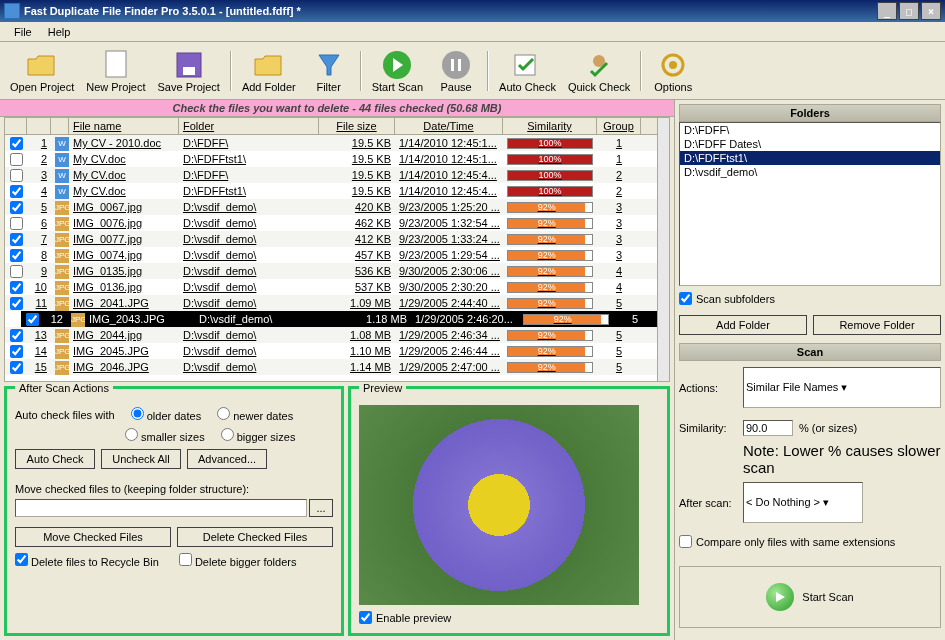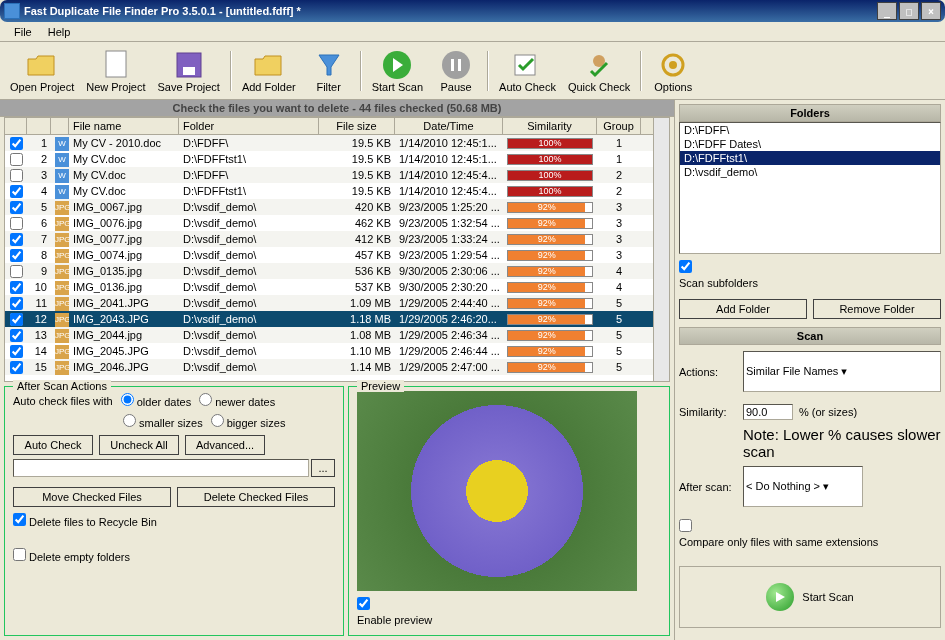"Fast Duplicate File Finder Pro" .titlebar { border-radius: 7px -> none }
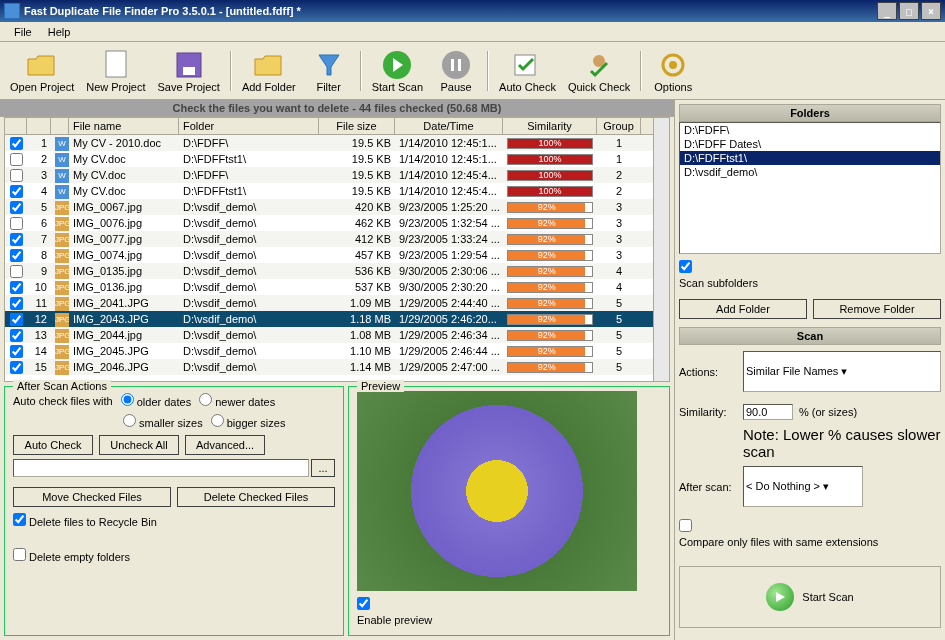"Check the files you want" .banner { background: #a3a3a3 -> #f9a8d4; font-style: none -> italic }
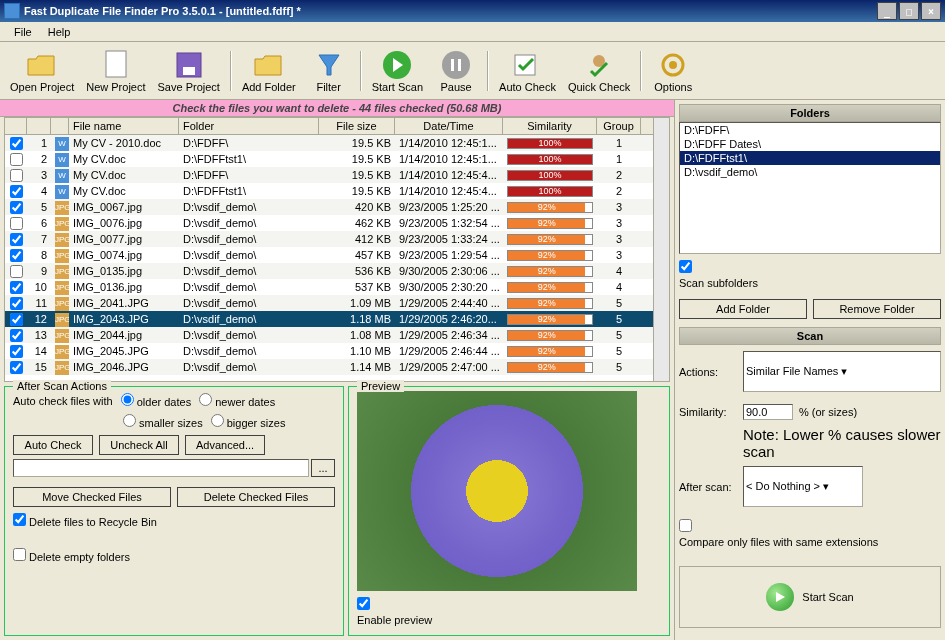"File name" .table { text-decoration: none -> underline }
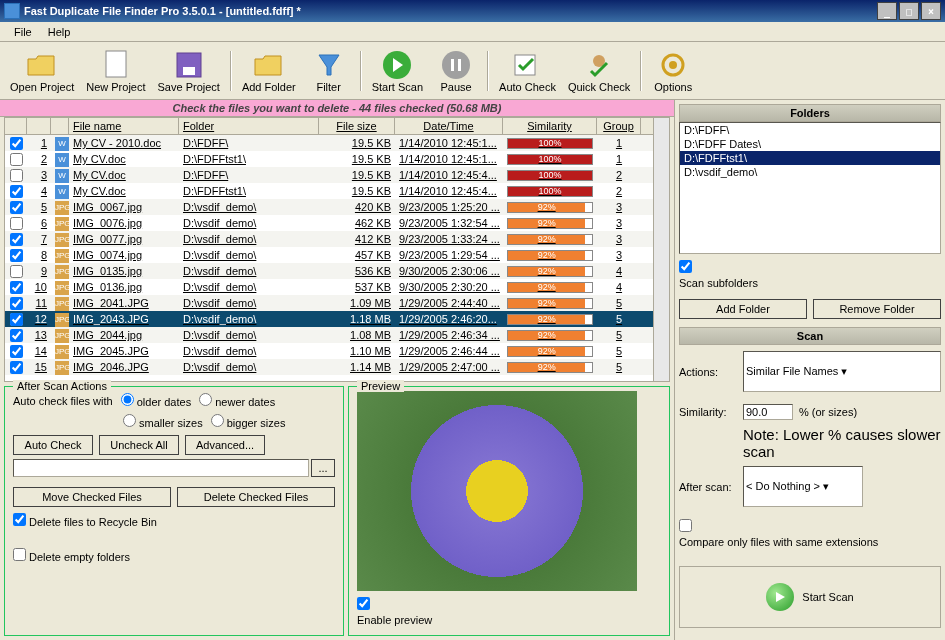"Scan subfolders" .chk-row { align-items: flex-start -> flex-end; flex-direction: column -> none }
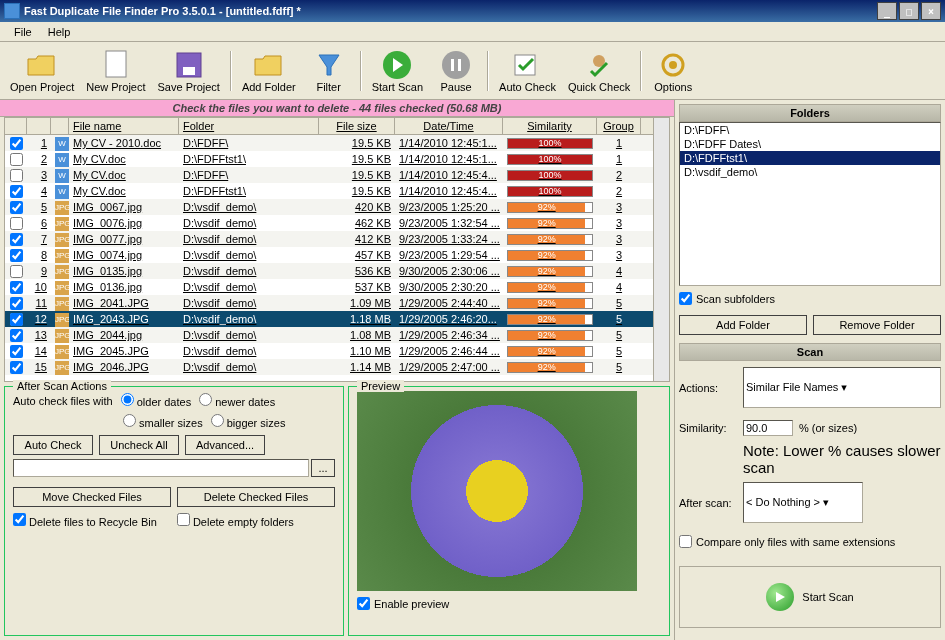"12" .tr.sel { background: #0c4a6e -> #000000; margin-left: none -> 16px }
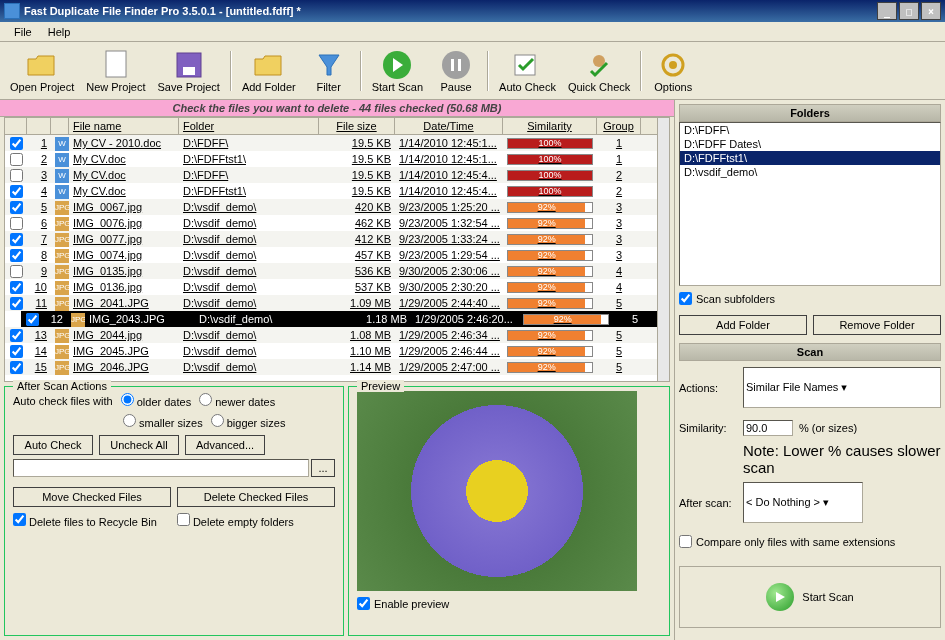"After Scan Actions" .fieldset { border: 1px solid #22c55e -> 3px solid #22c55e; padding: 0 8px 8px -> 12px 8px 8px }
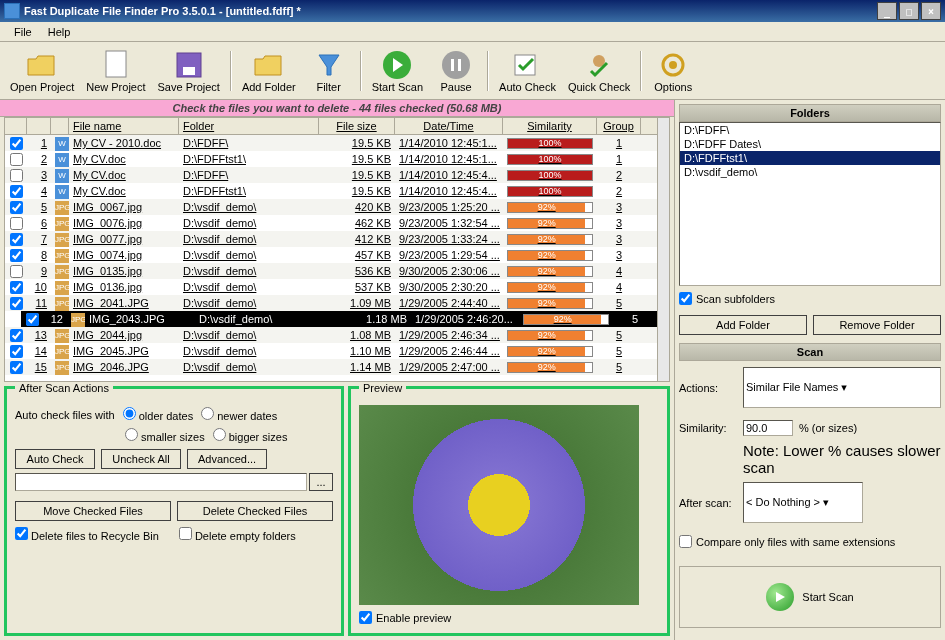"Auto check files with" .radio-row { gap: 8px -> 16px }
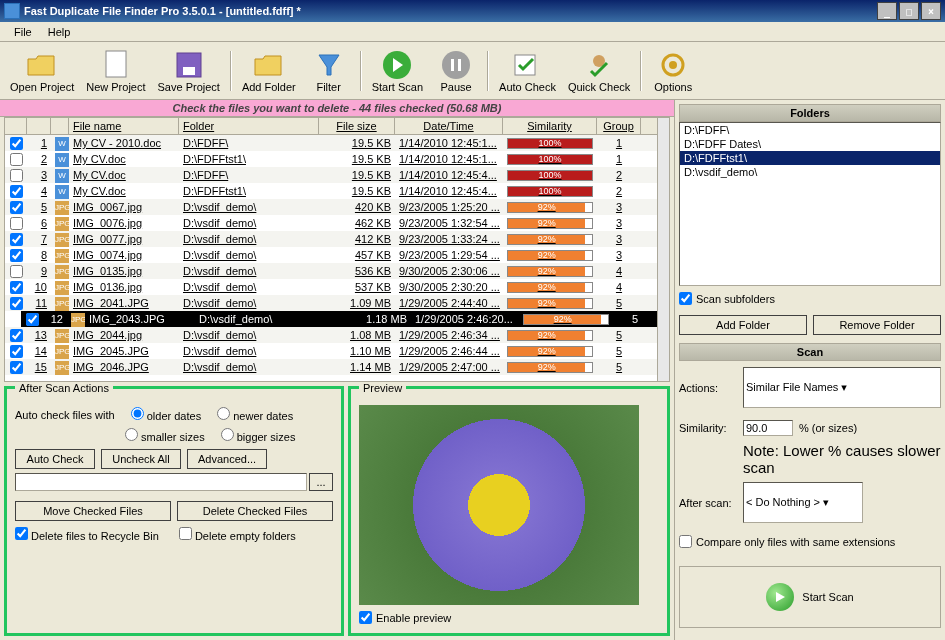"Move checked files to (keeping" div { html: none -> <div>Move checked files to (keeping folder structure):</div> }
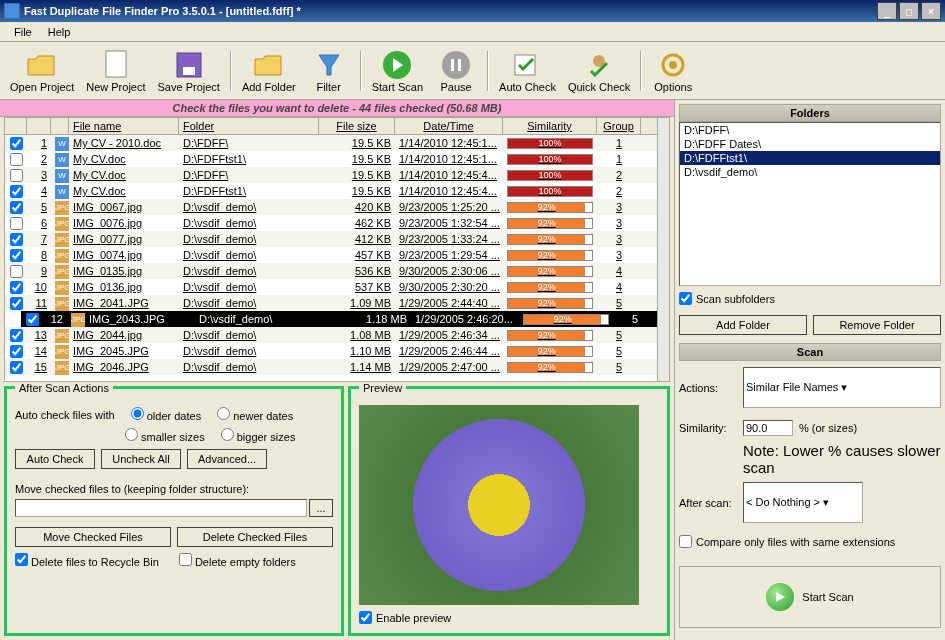"Delete empty folders" span { text: empty -> bigger }
